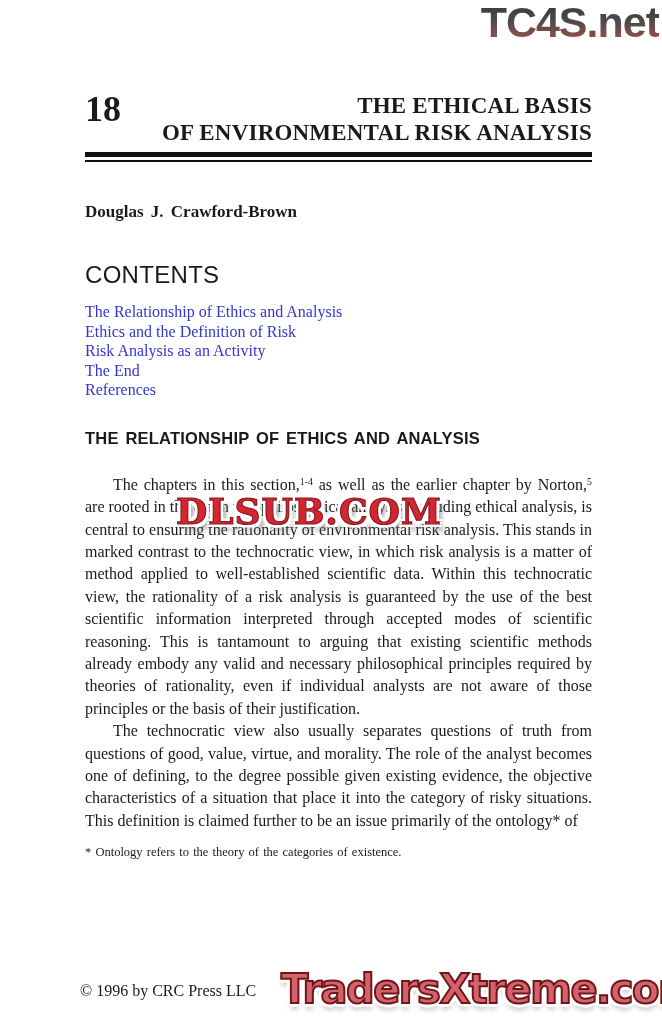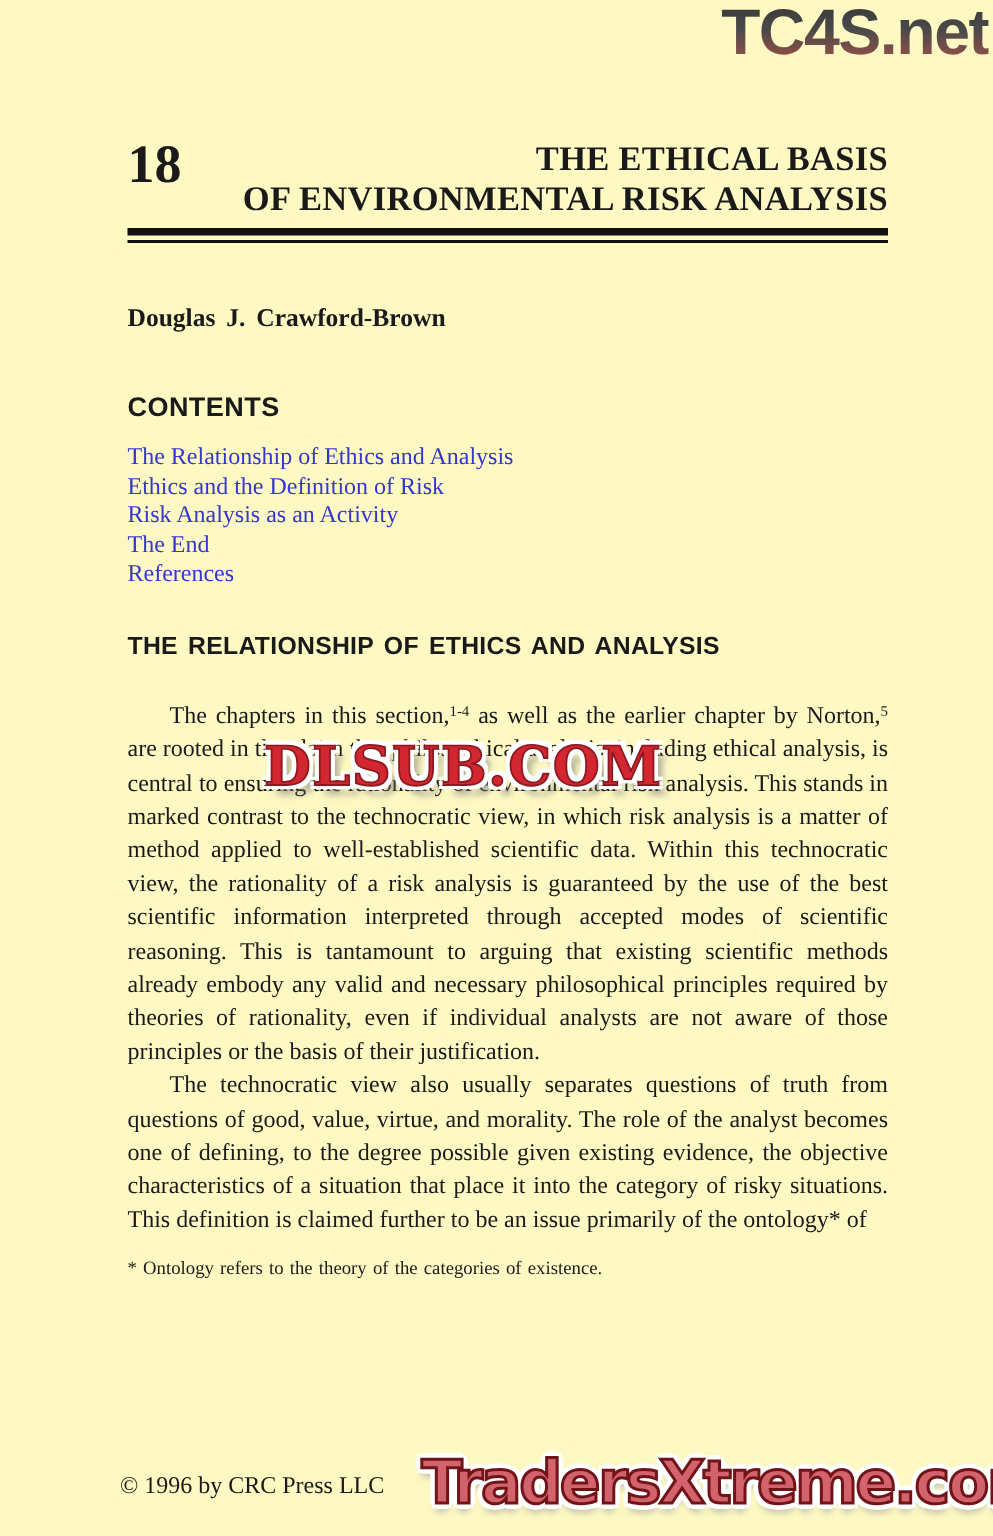"TC4S.net" .page { background: #fef9c3 -> #ffffff }
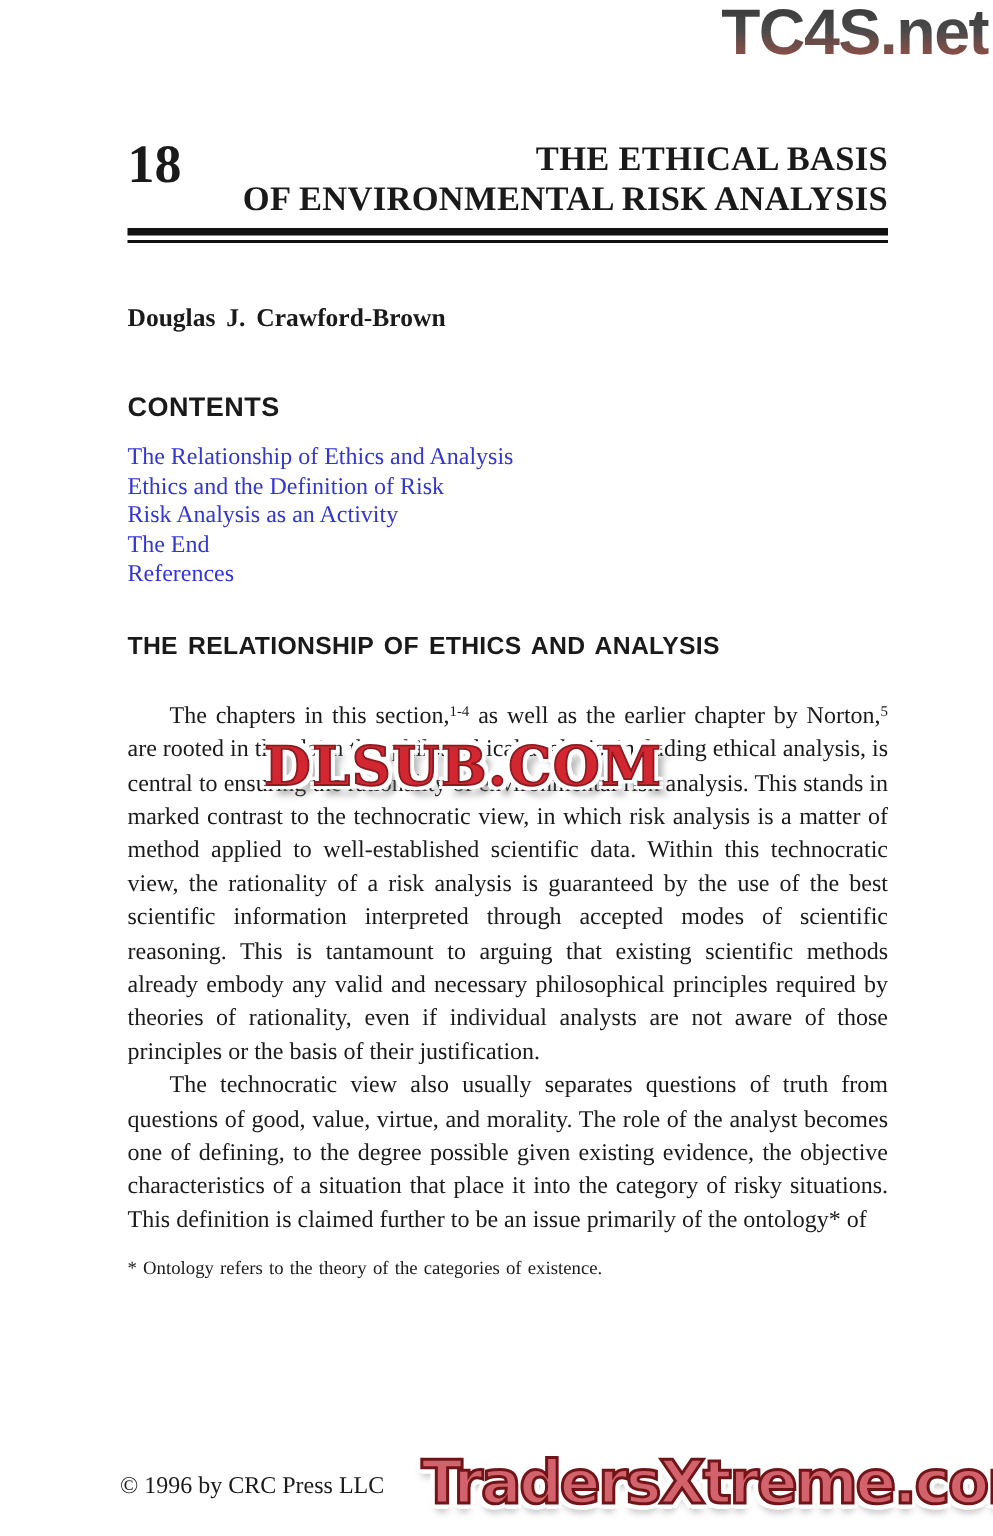"CONTENTS" .contents-heading { font-size: 18px -> 24px; font-weight: bold -> normal }
